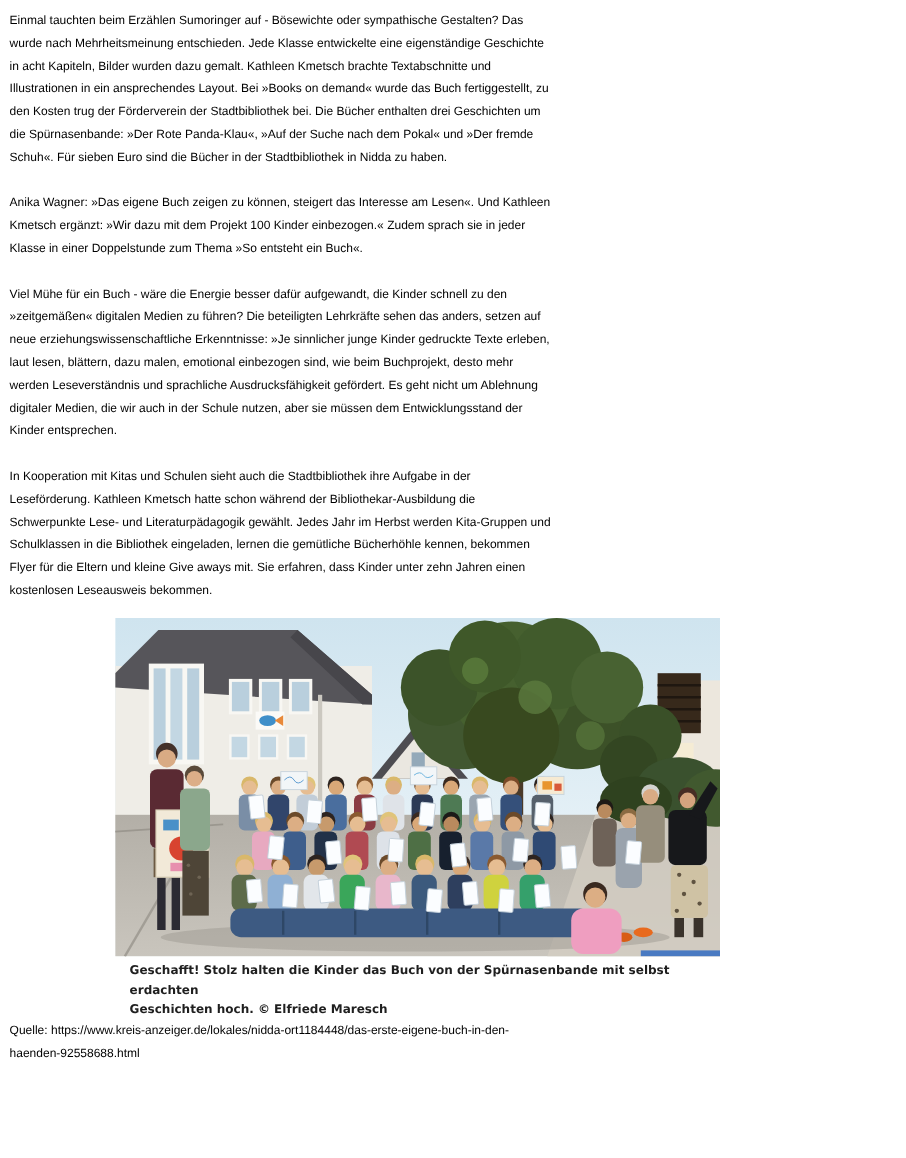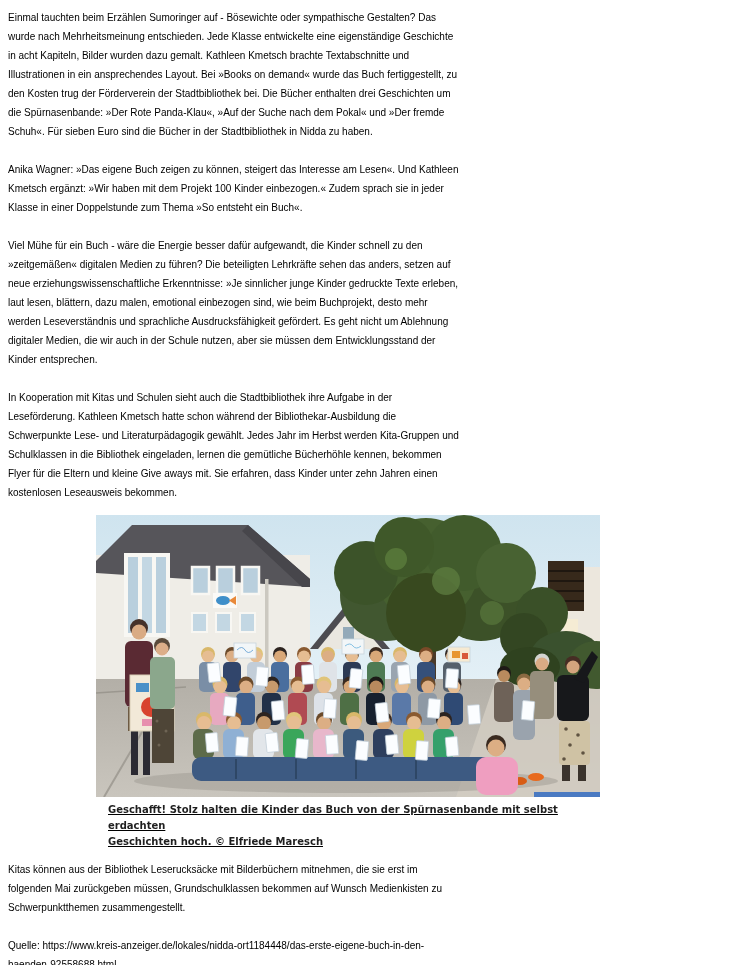"Anika Wagner: »Das eigene Buch" p.para { text: haben -> dazu }
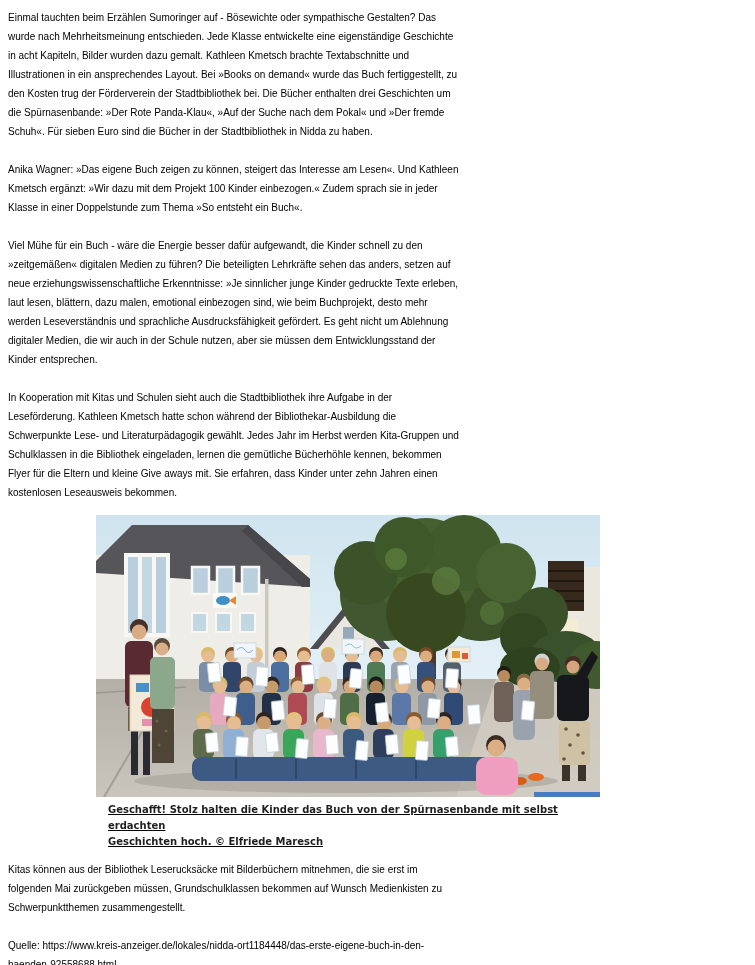"Geschafft! Stolz halten die Kinder" .figure { text-decoration: underline -> none }
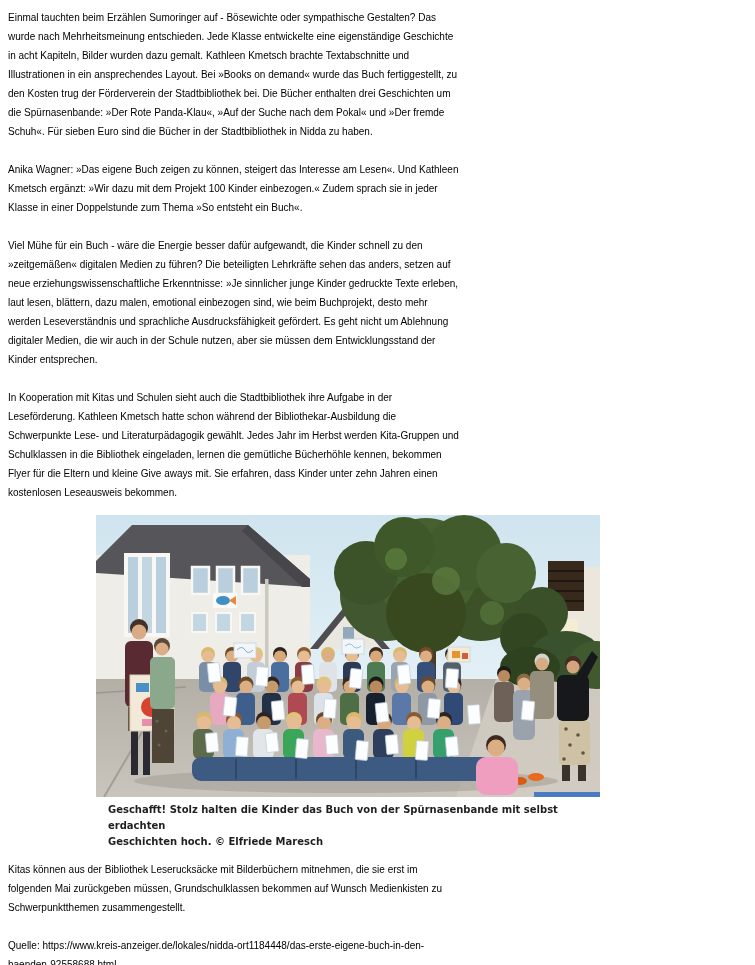"Kitas können aus der Bibliothek" p.para { html: <p>Kitas können aus der Bibliothek Leserucksäcke mit Bilderbüchern mitnehmen, die sie erst im folgenden Mai zurückgeben müssen, Grundschulklassen bekommen auf Wunsch Medienkisten zu Schwerpunktthemen zusammengestellt.</p> -> none }
